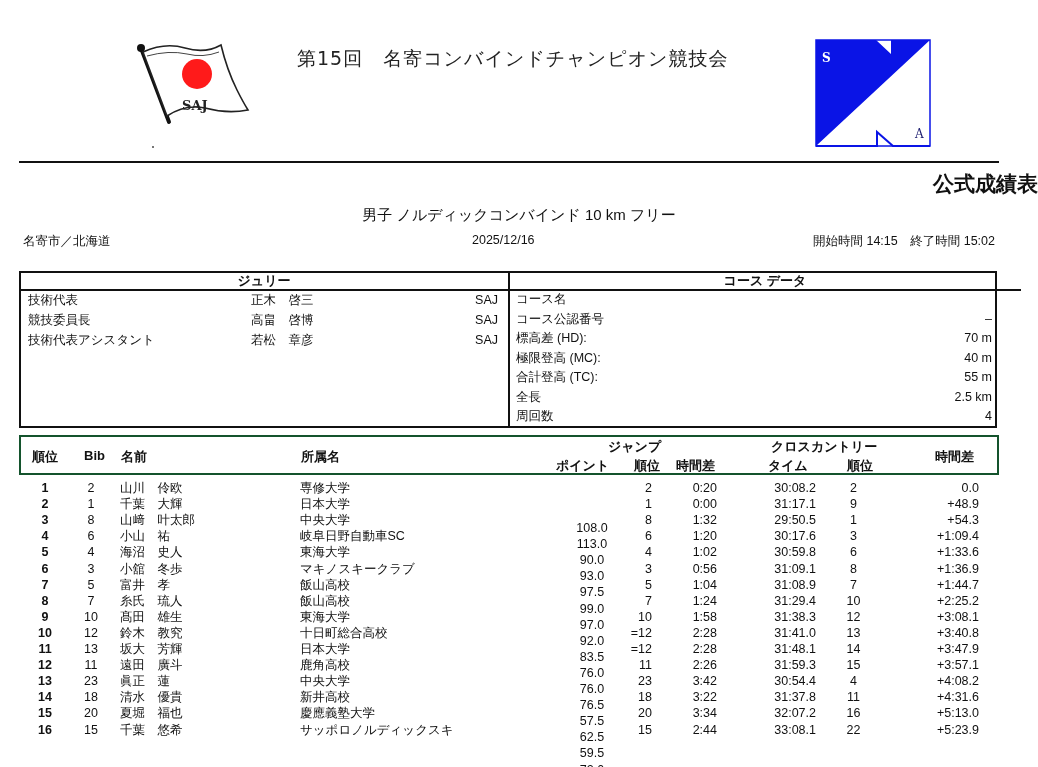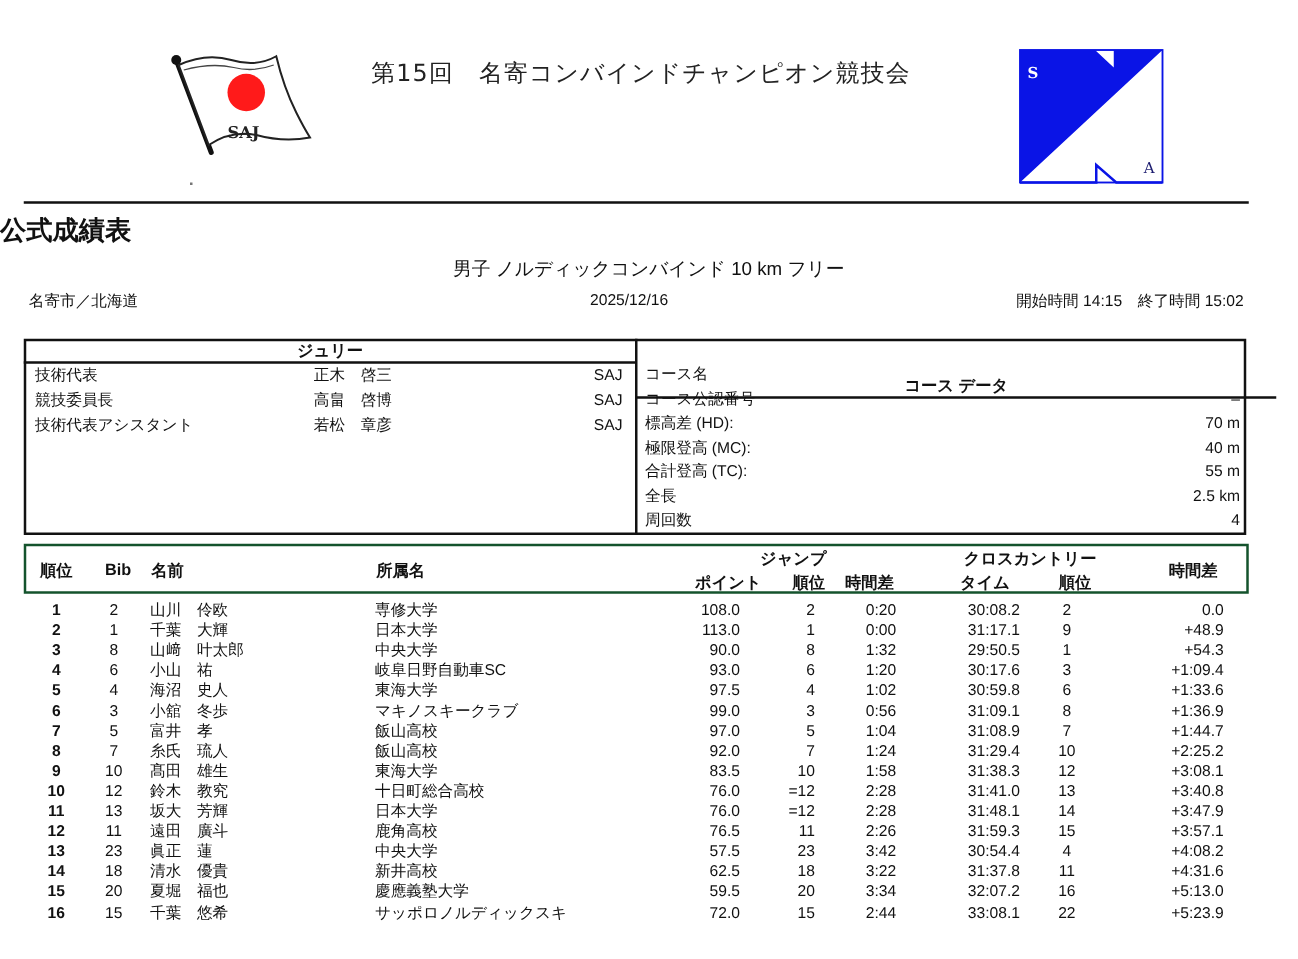"公式成績表" .doc-title { text-align: left -> right }
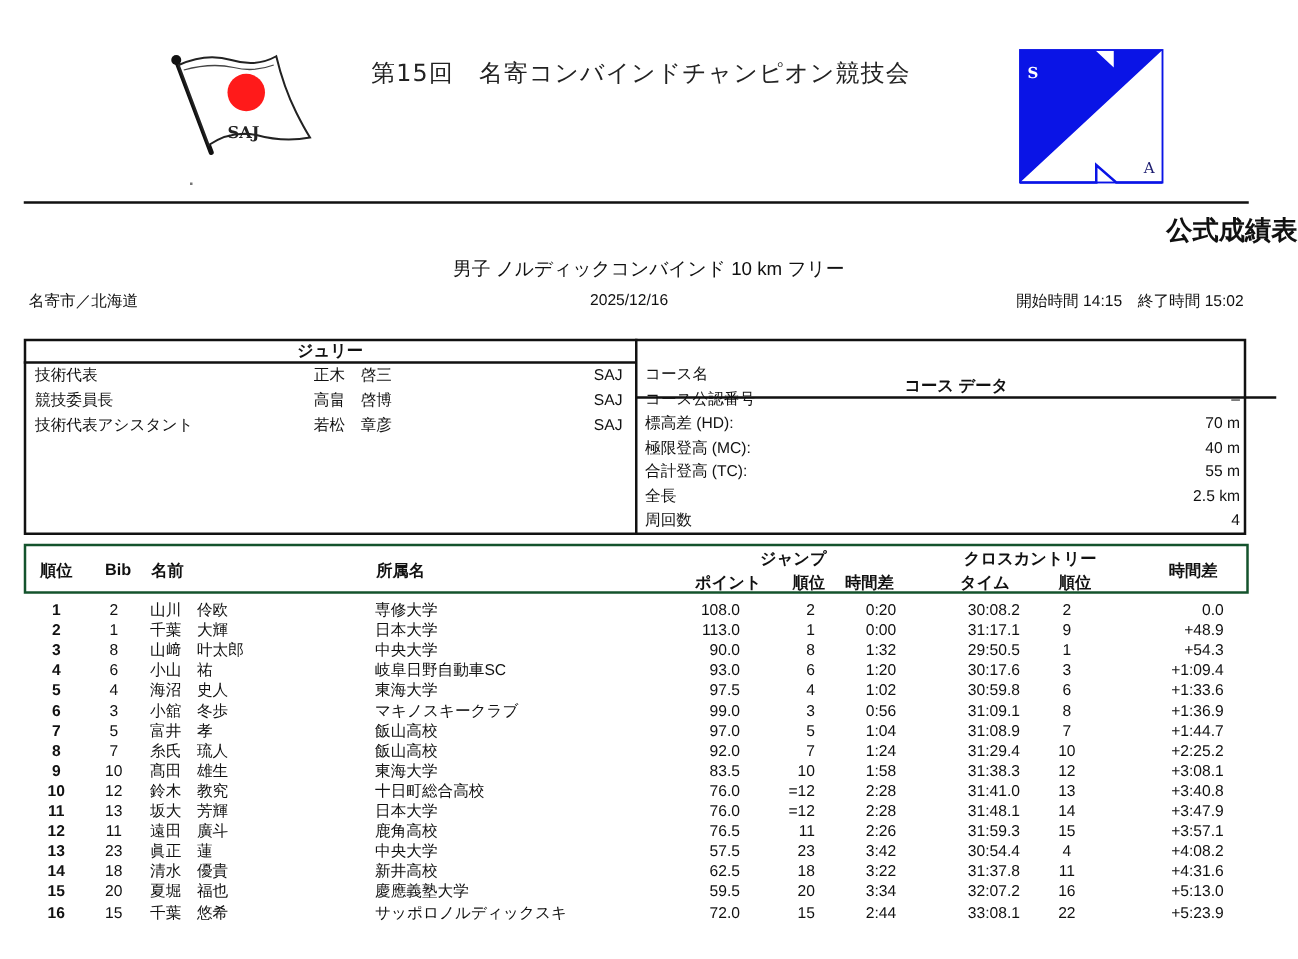"コース データ" .course-head { margin-top: 28px -> none }
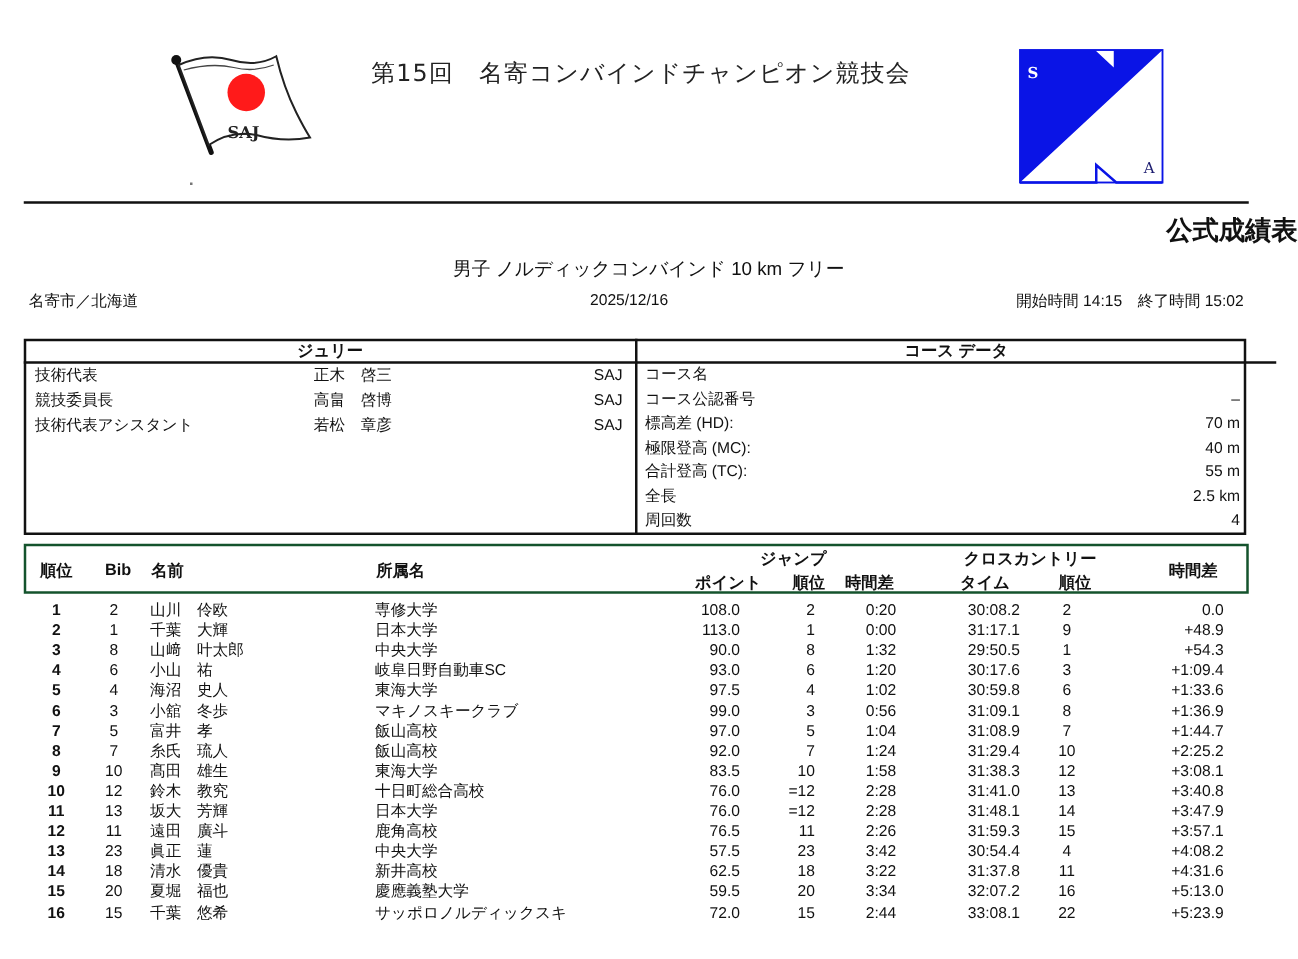"108.0" .c-jpts { left: 528px -> 560px; margin-top: none -> 40px; text-align: right -> center }
